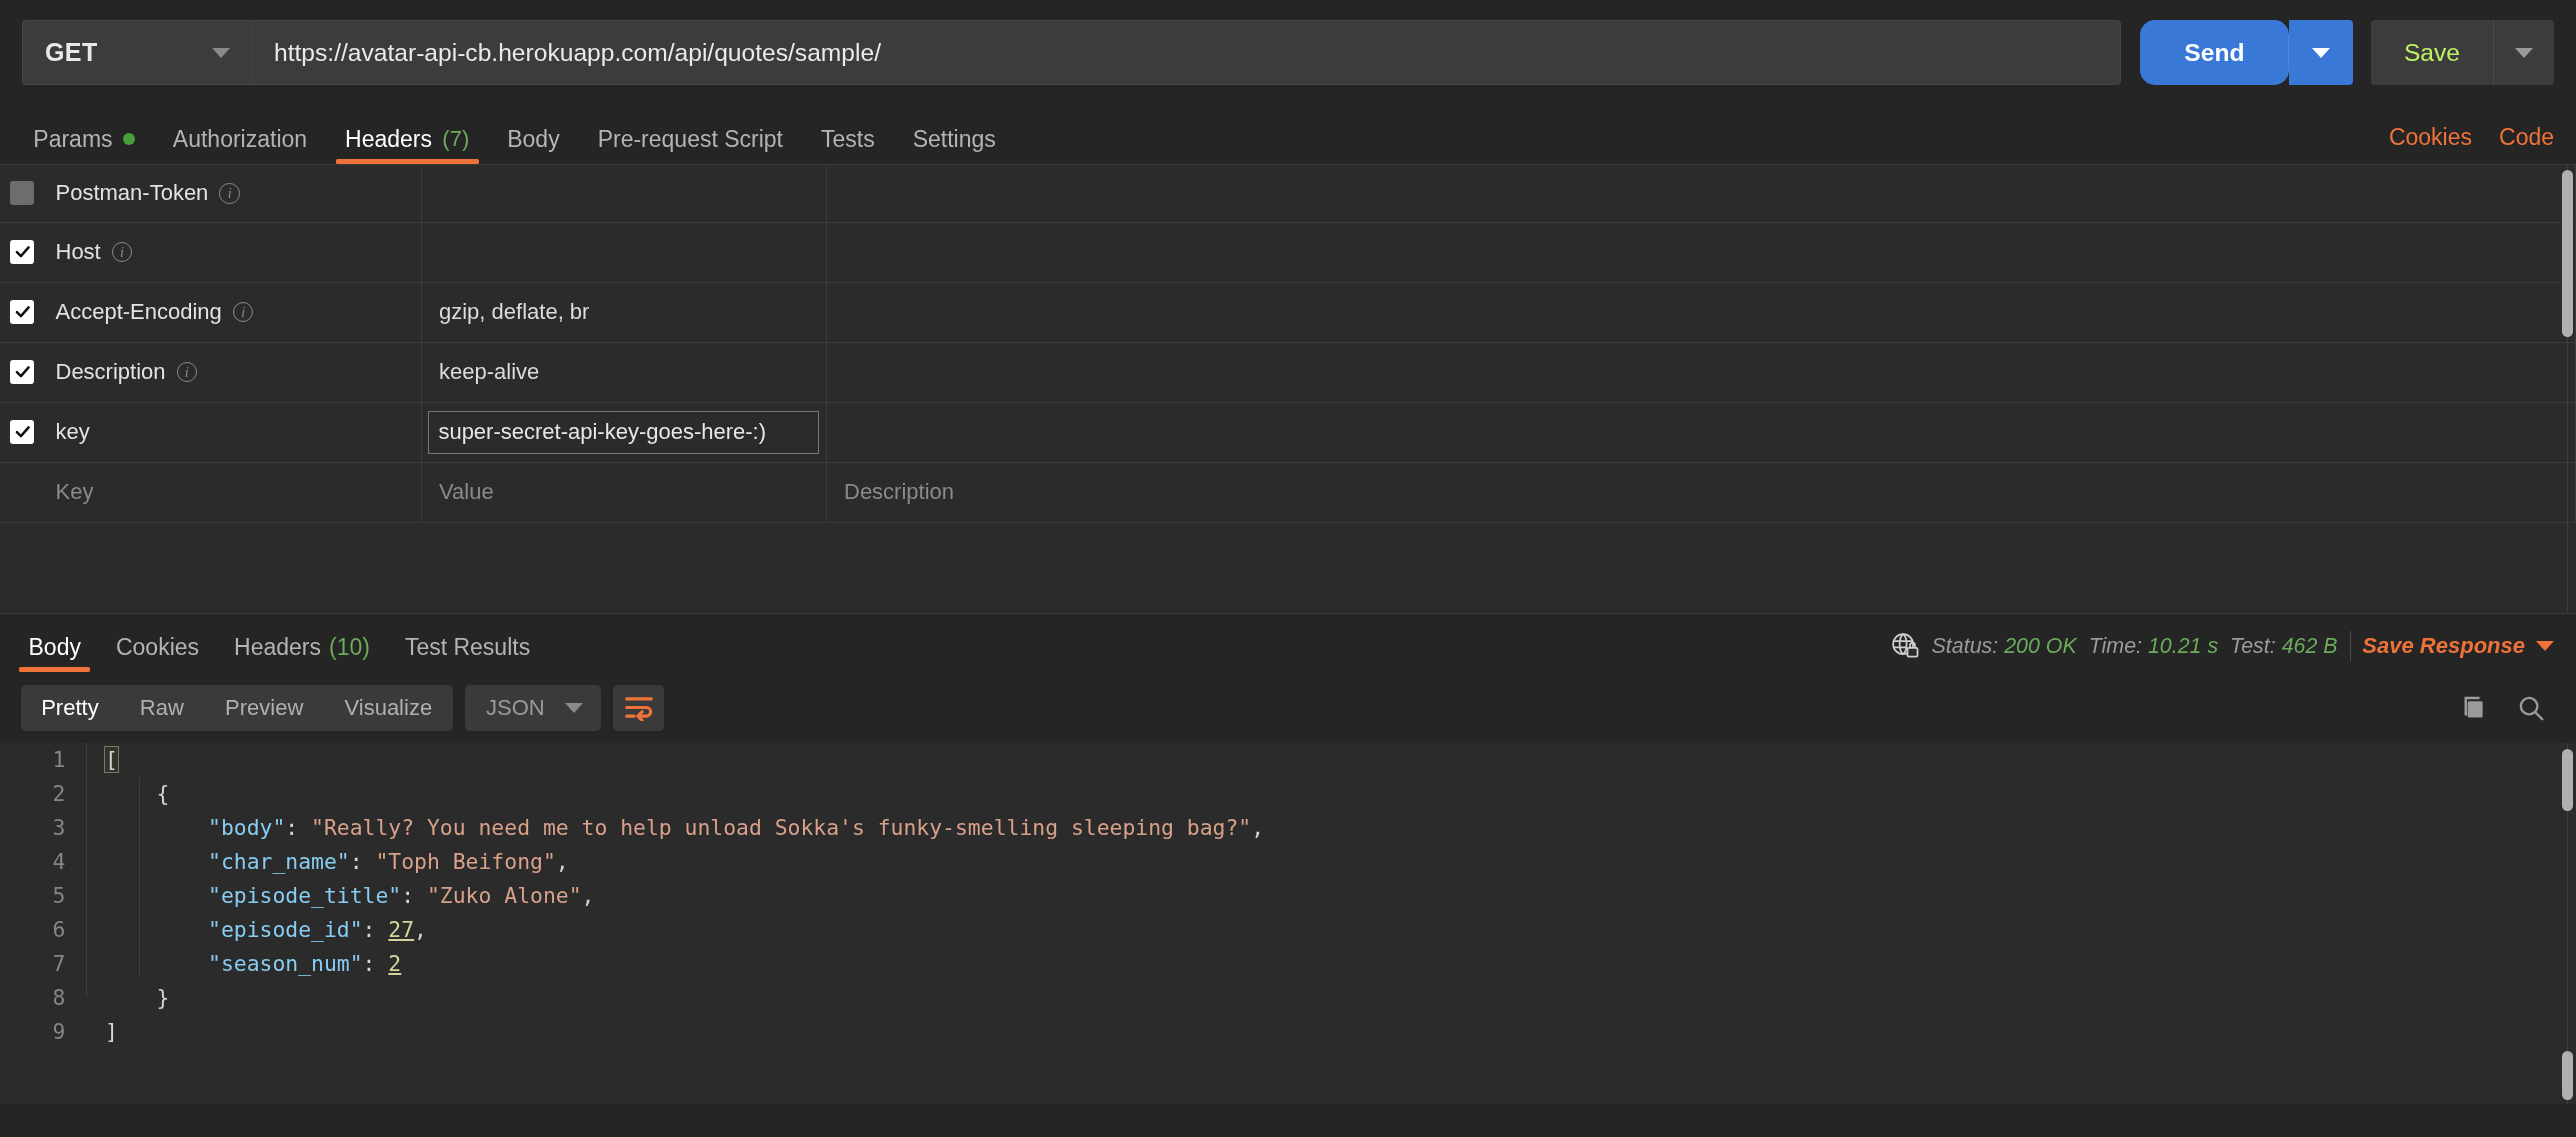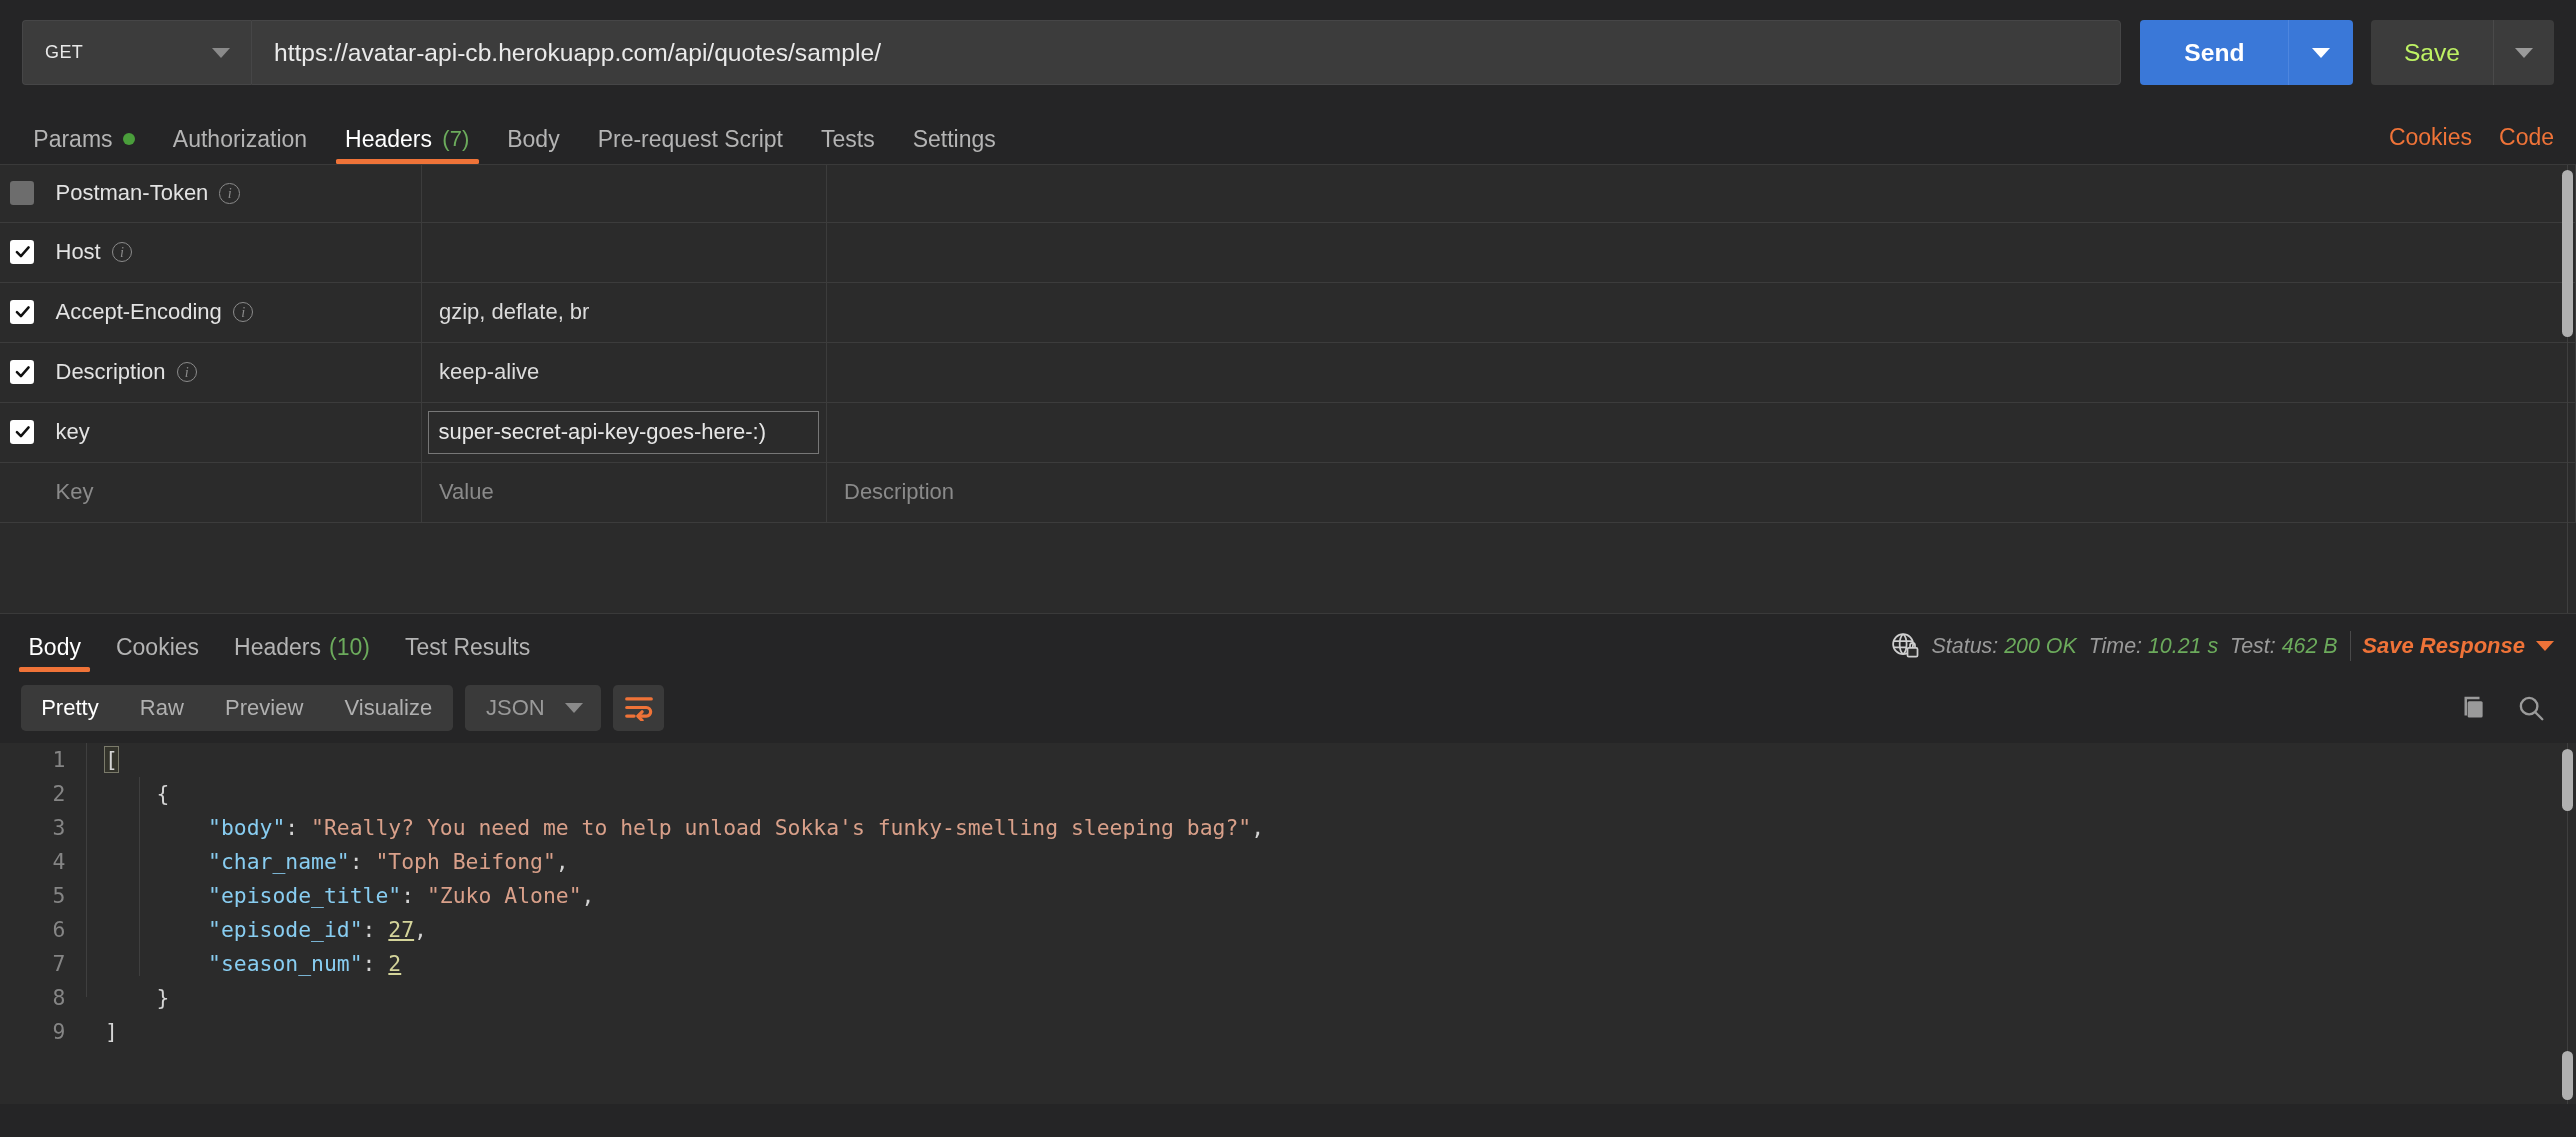"GET" .method-select .m-label { font-size: 18px -> 25px; font-weight: normal -> bold }
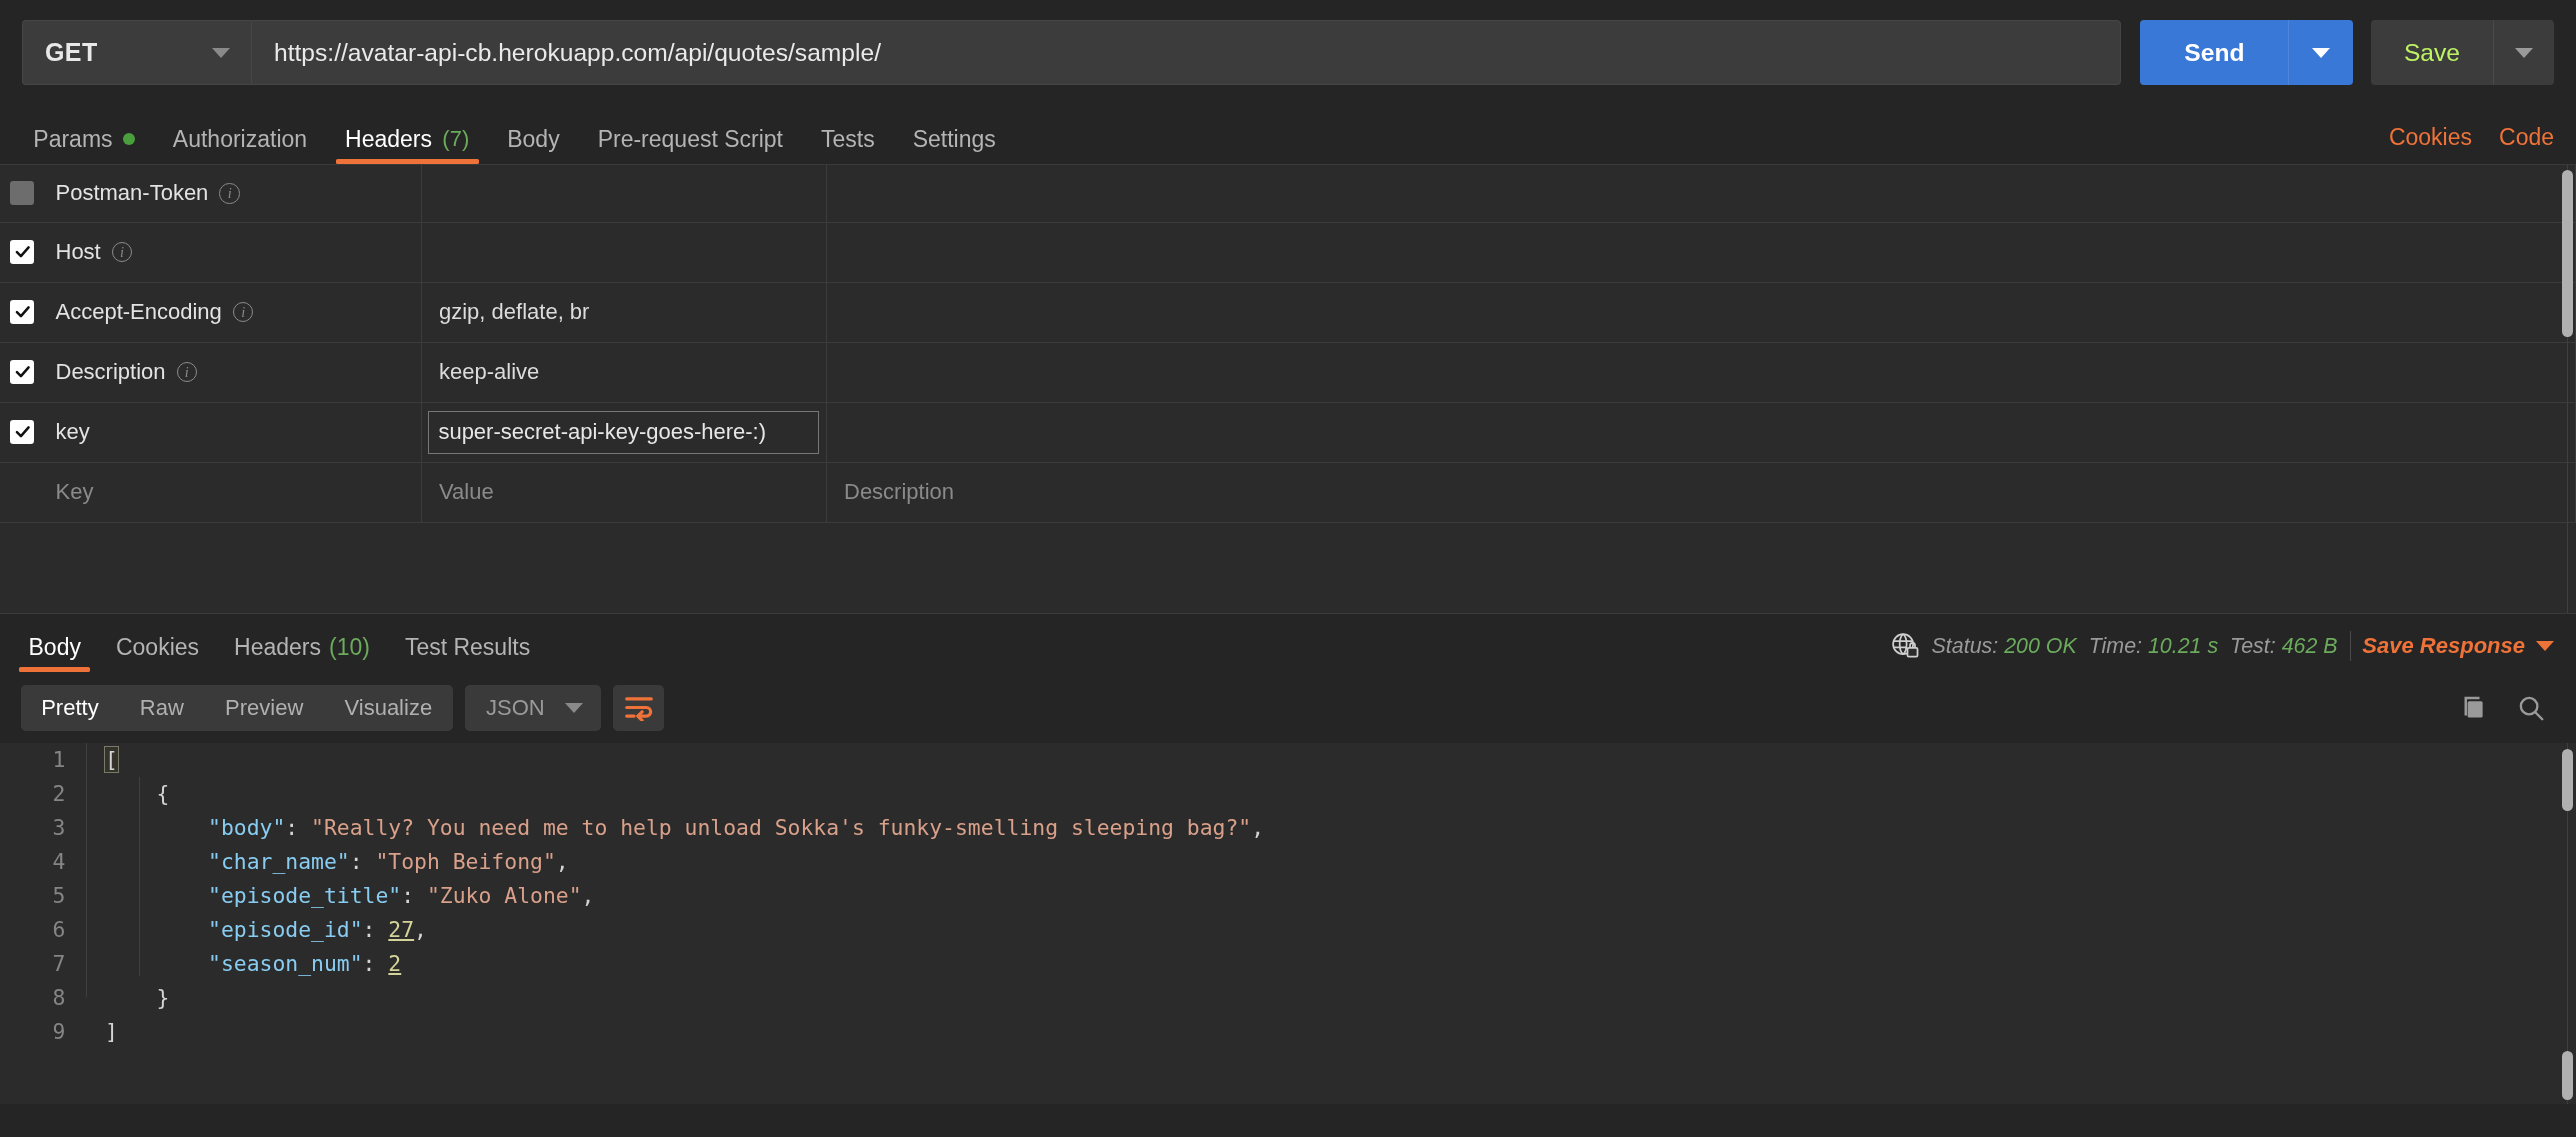"Send" .send-btn { border-radius: none -> 15px }
